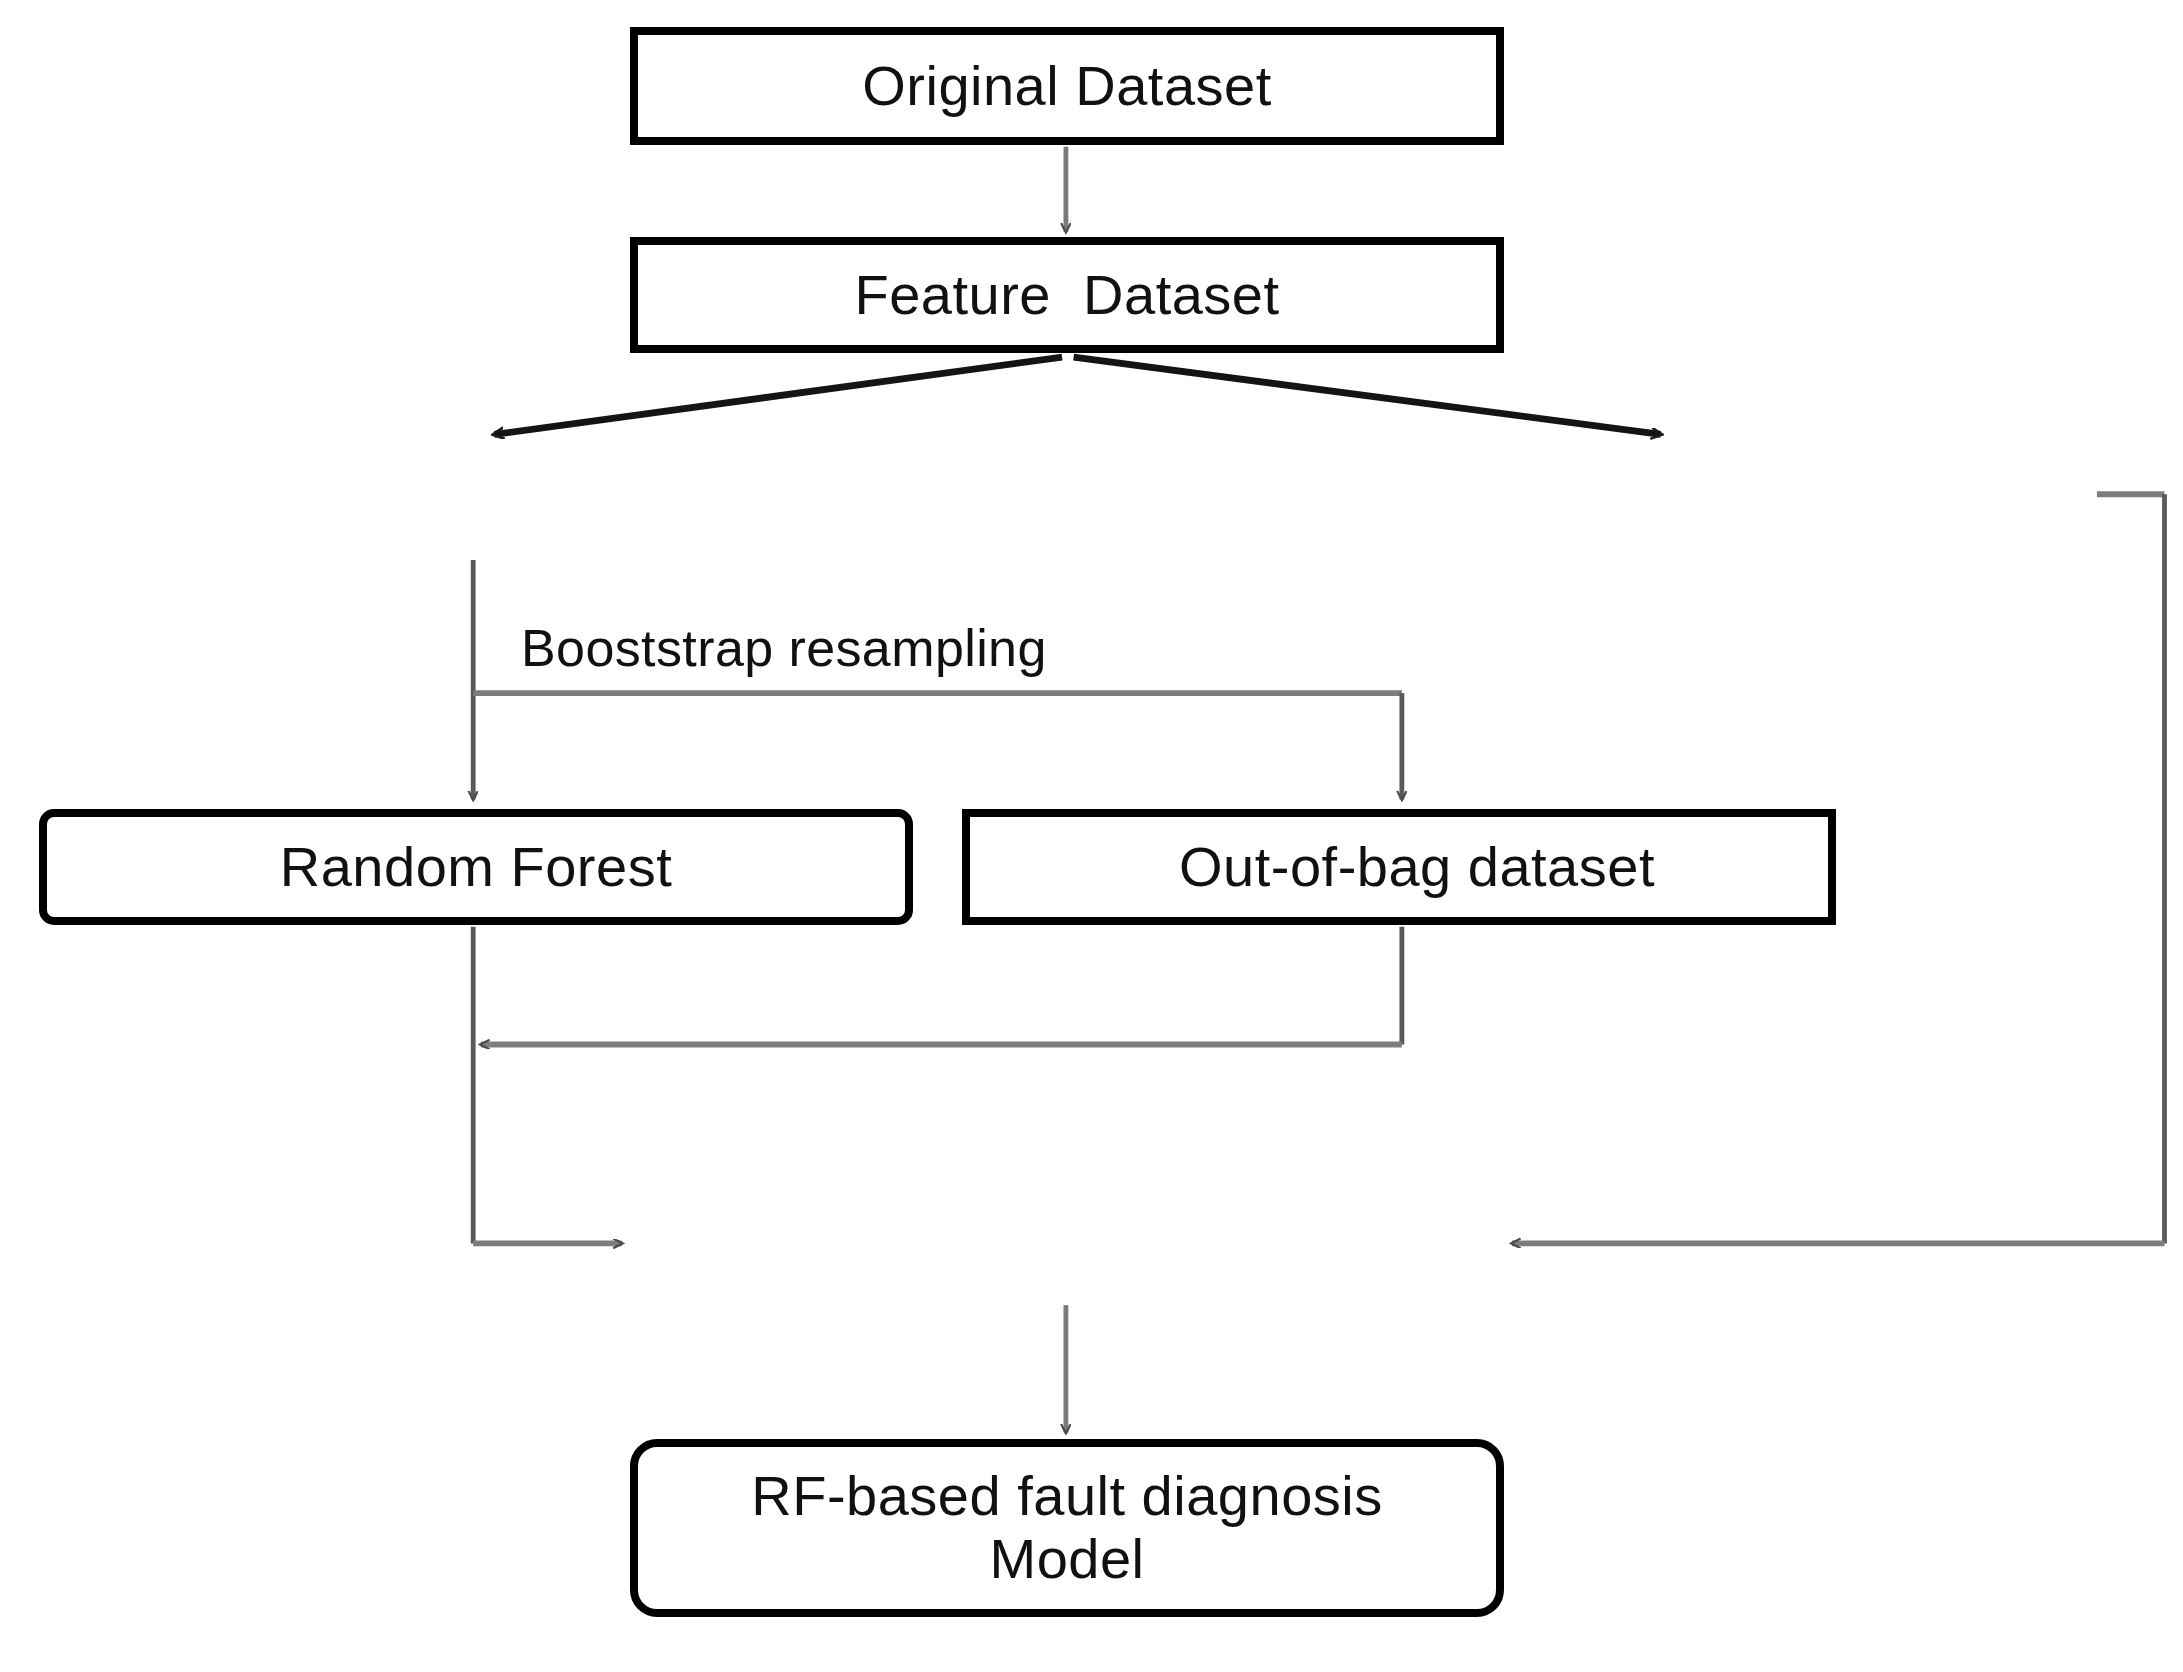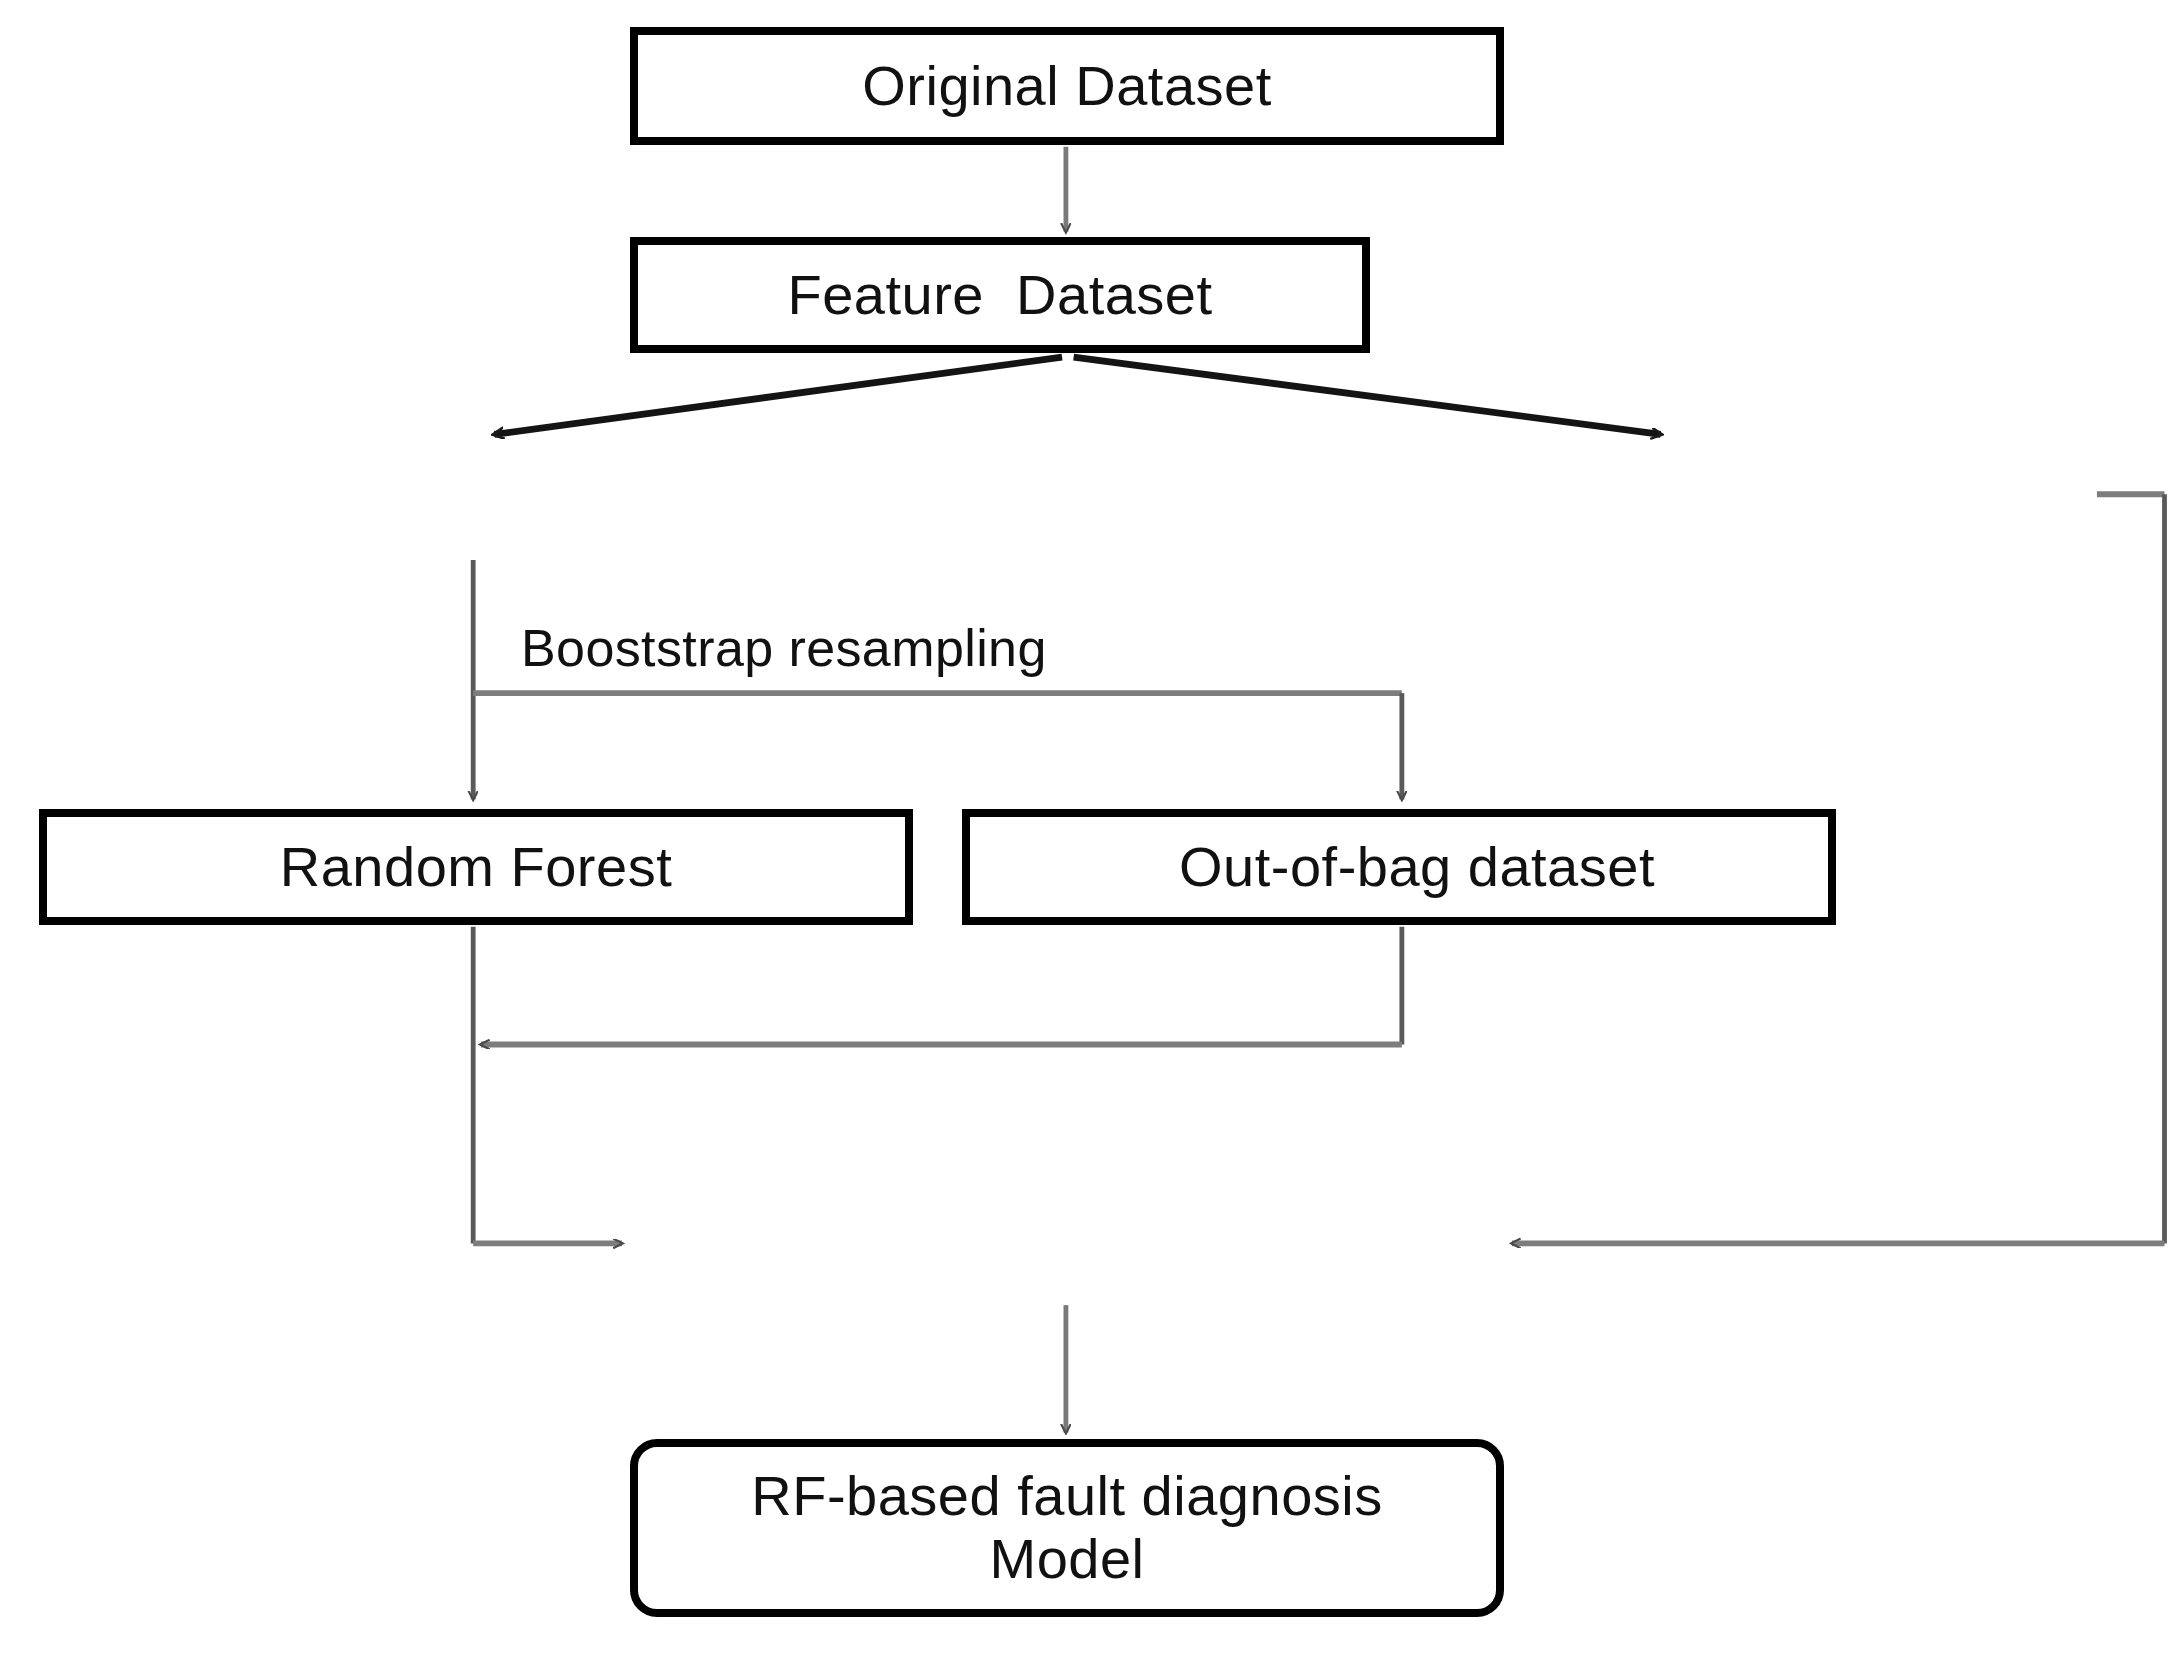"Feature Dataset" .n-feature { width: 740px -> 874px }
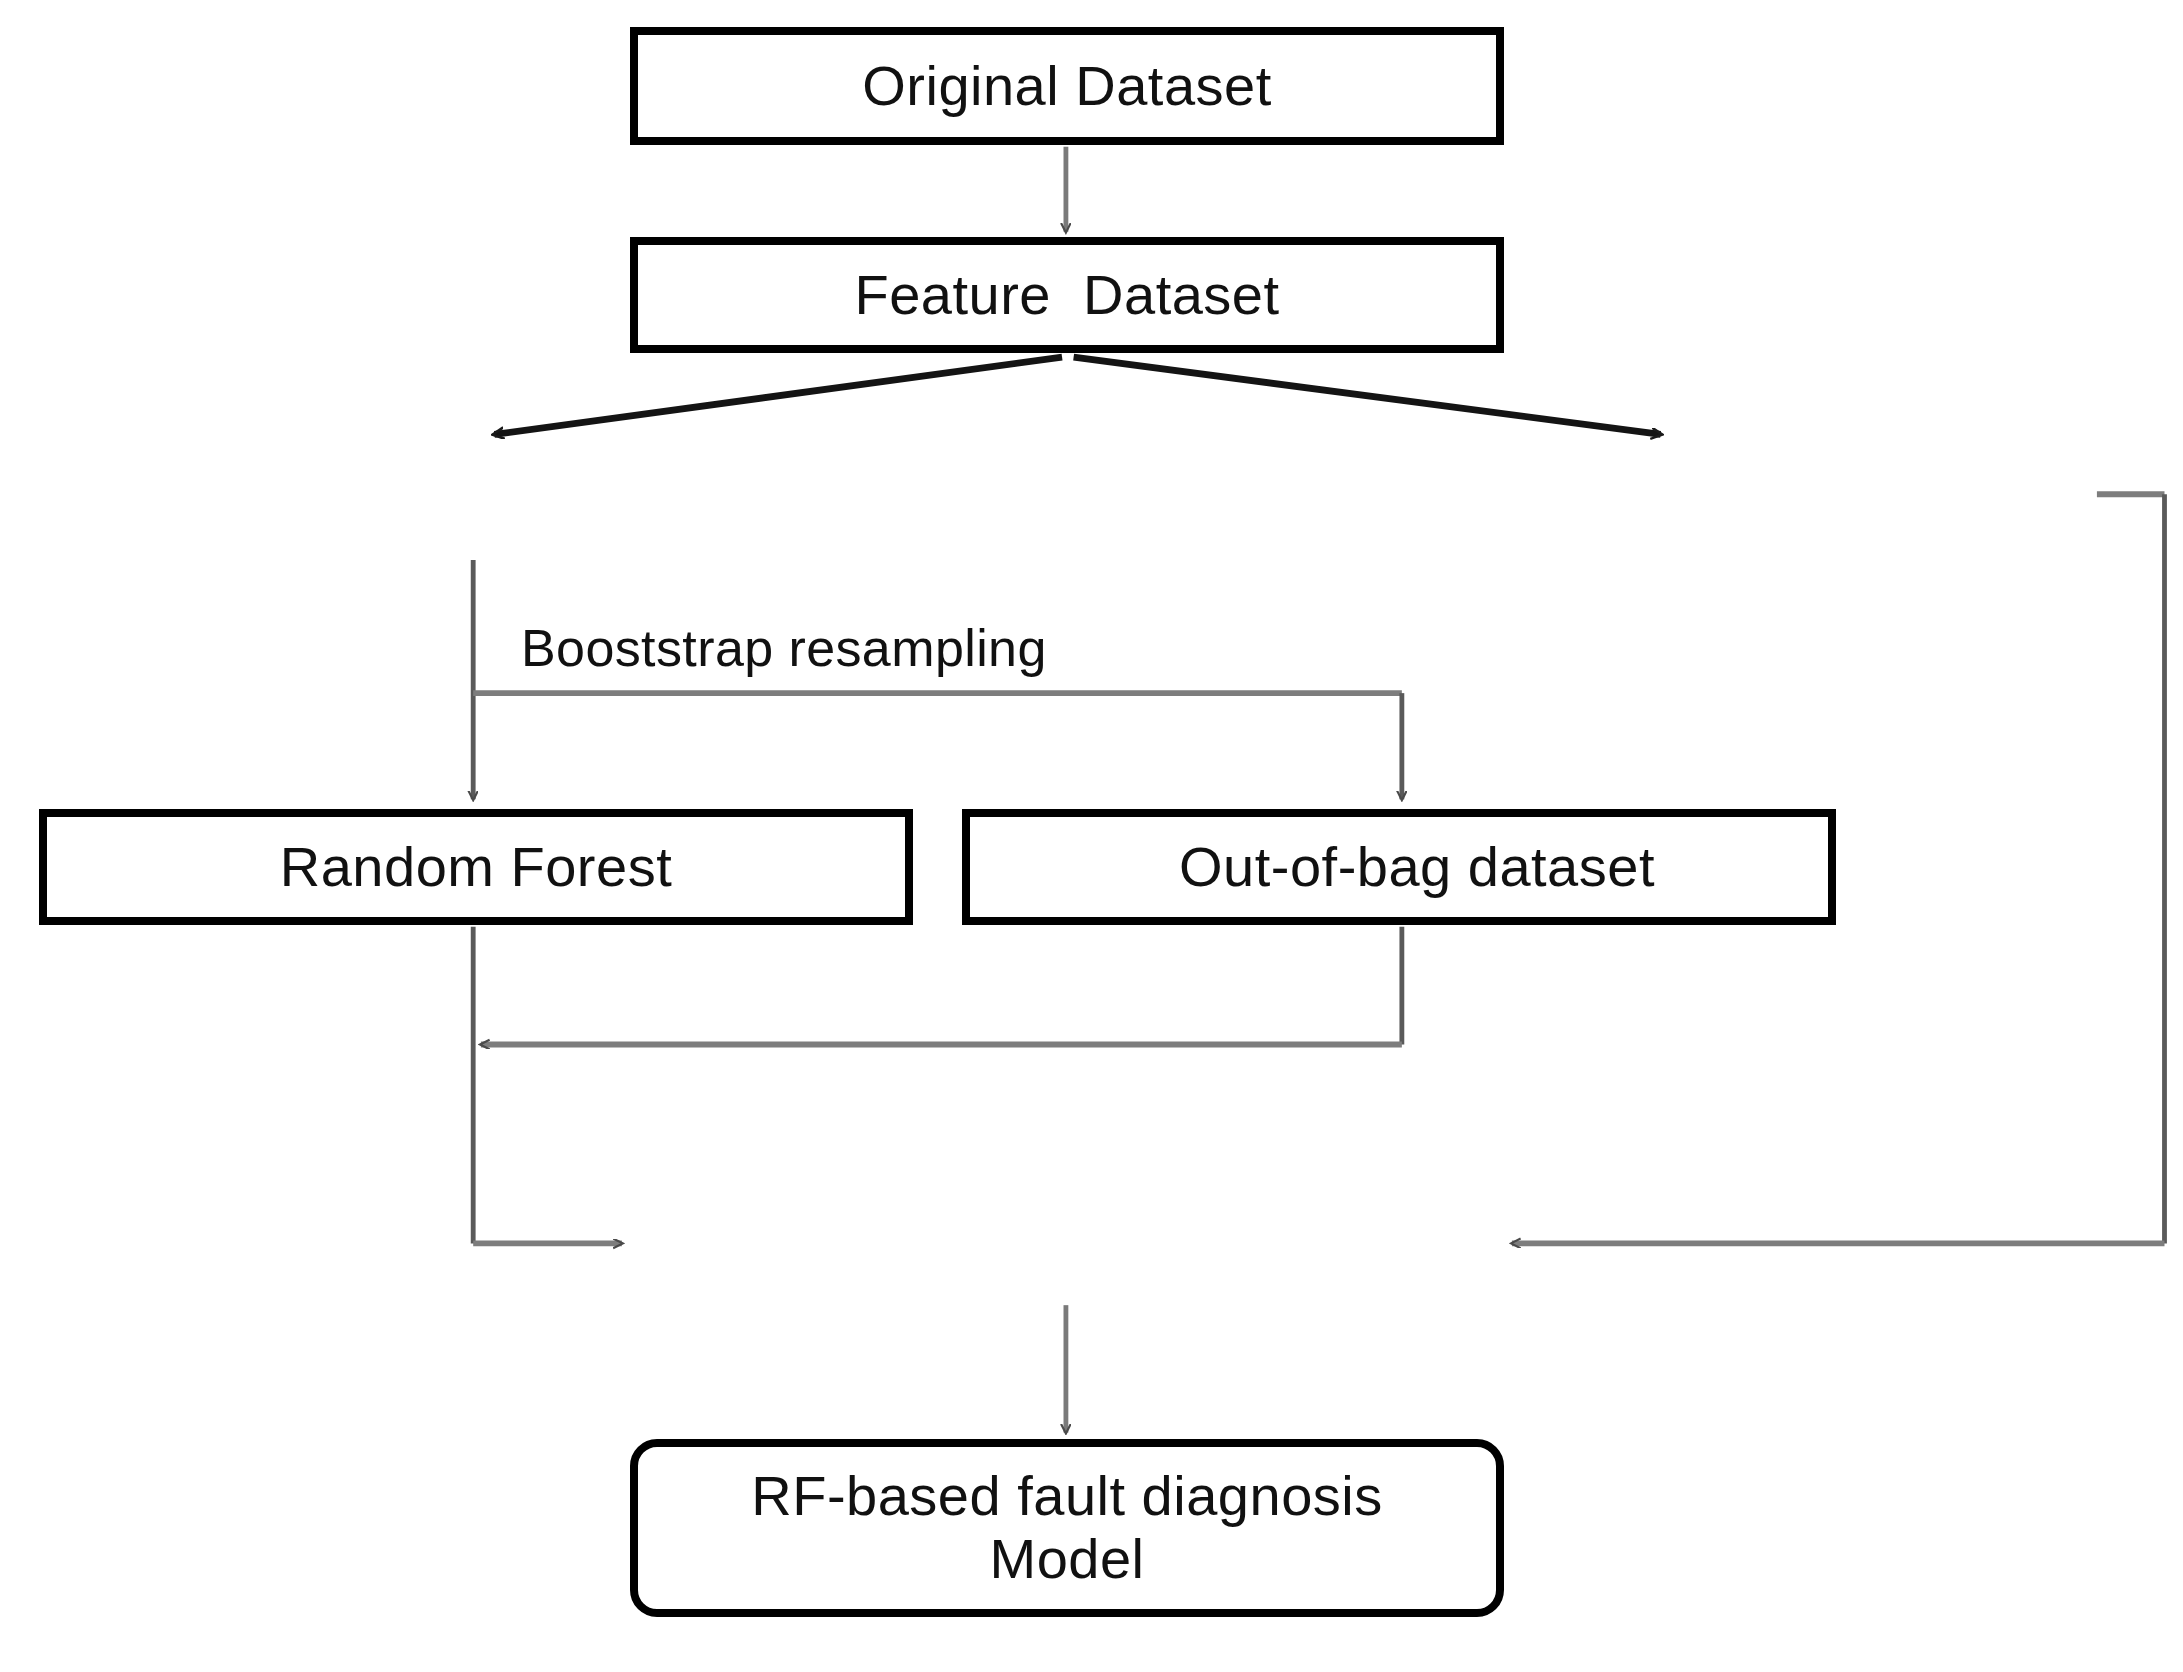"Random Forest" .n-rf { border-radius: none -> 15px }
